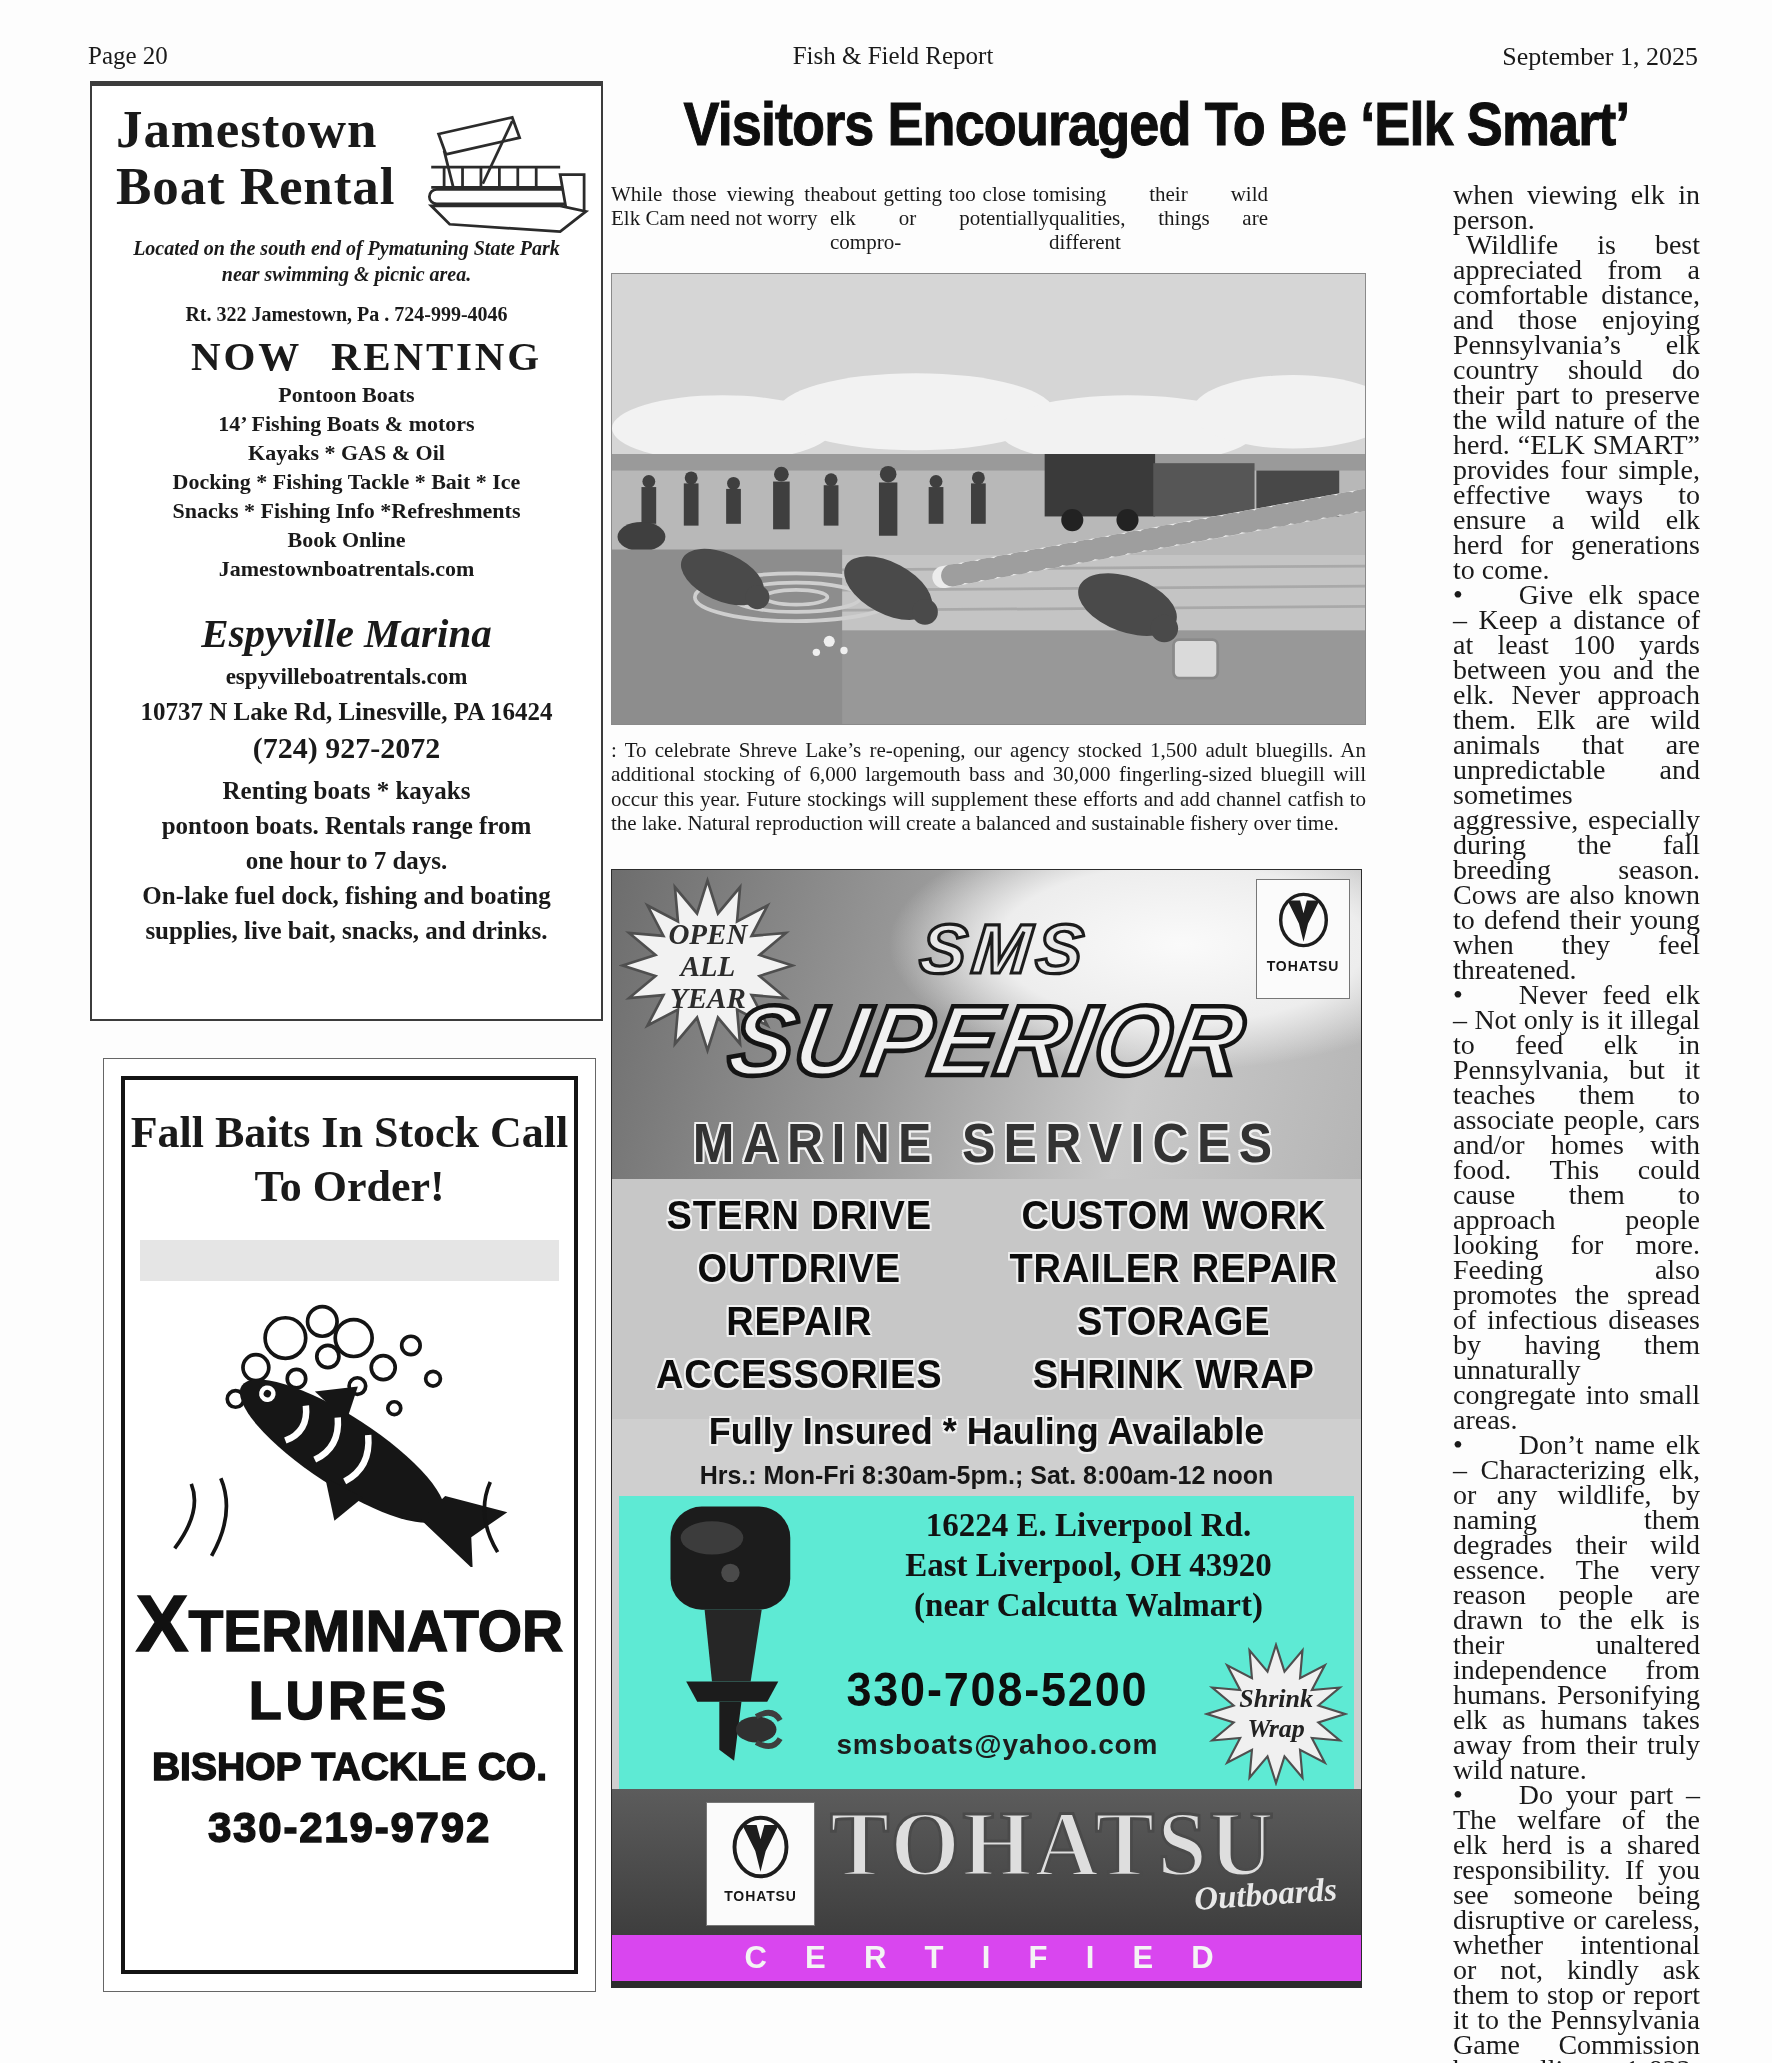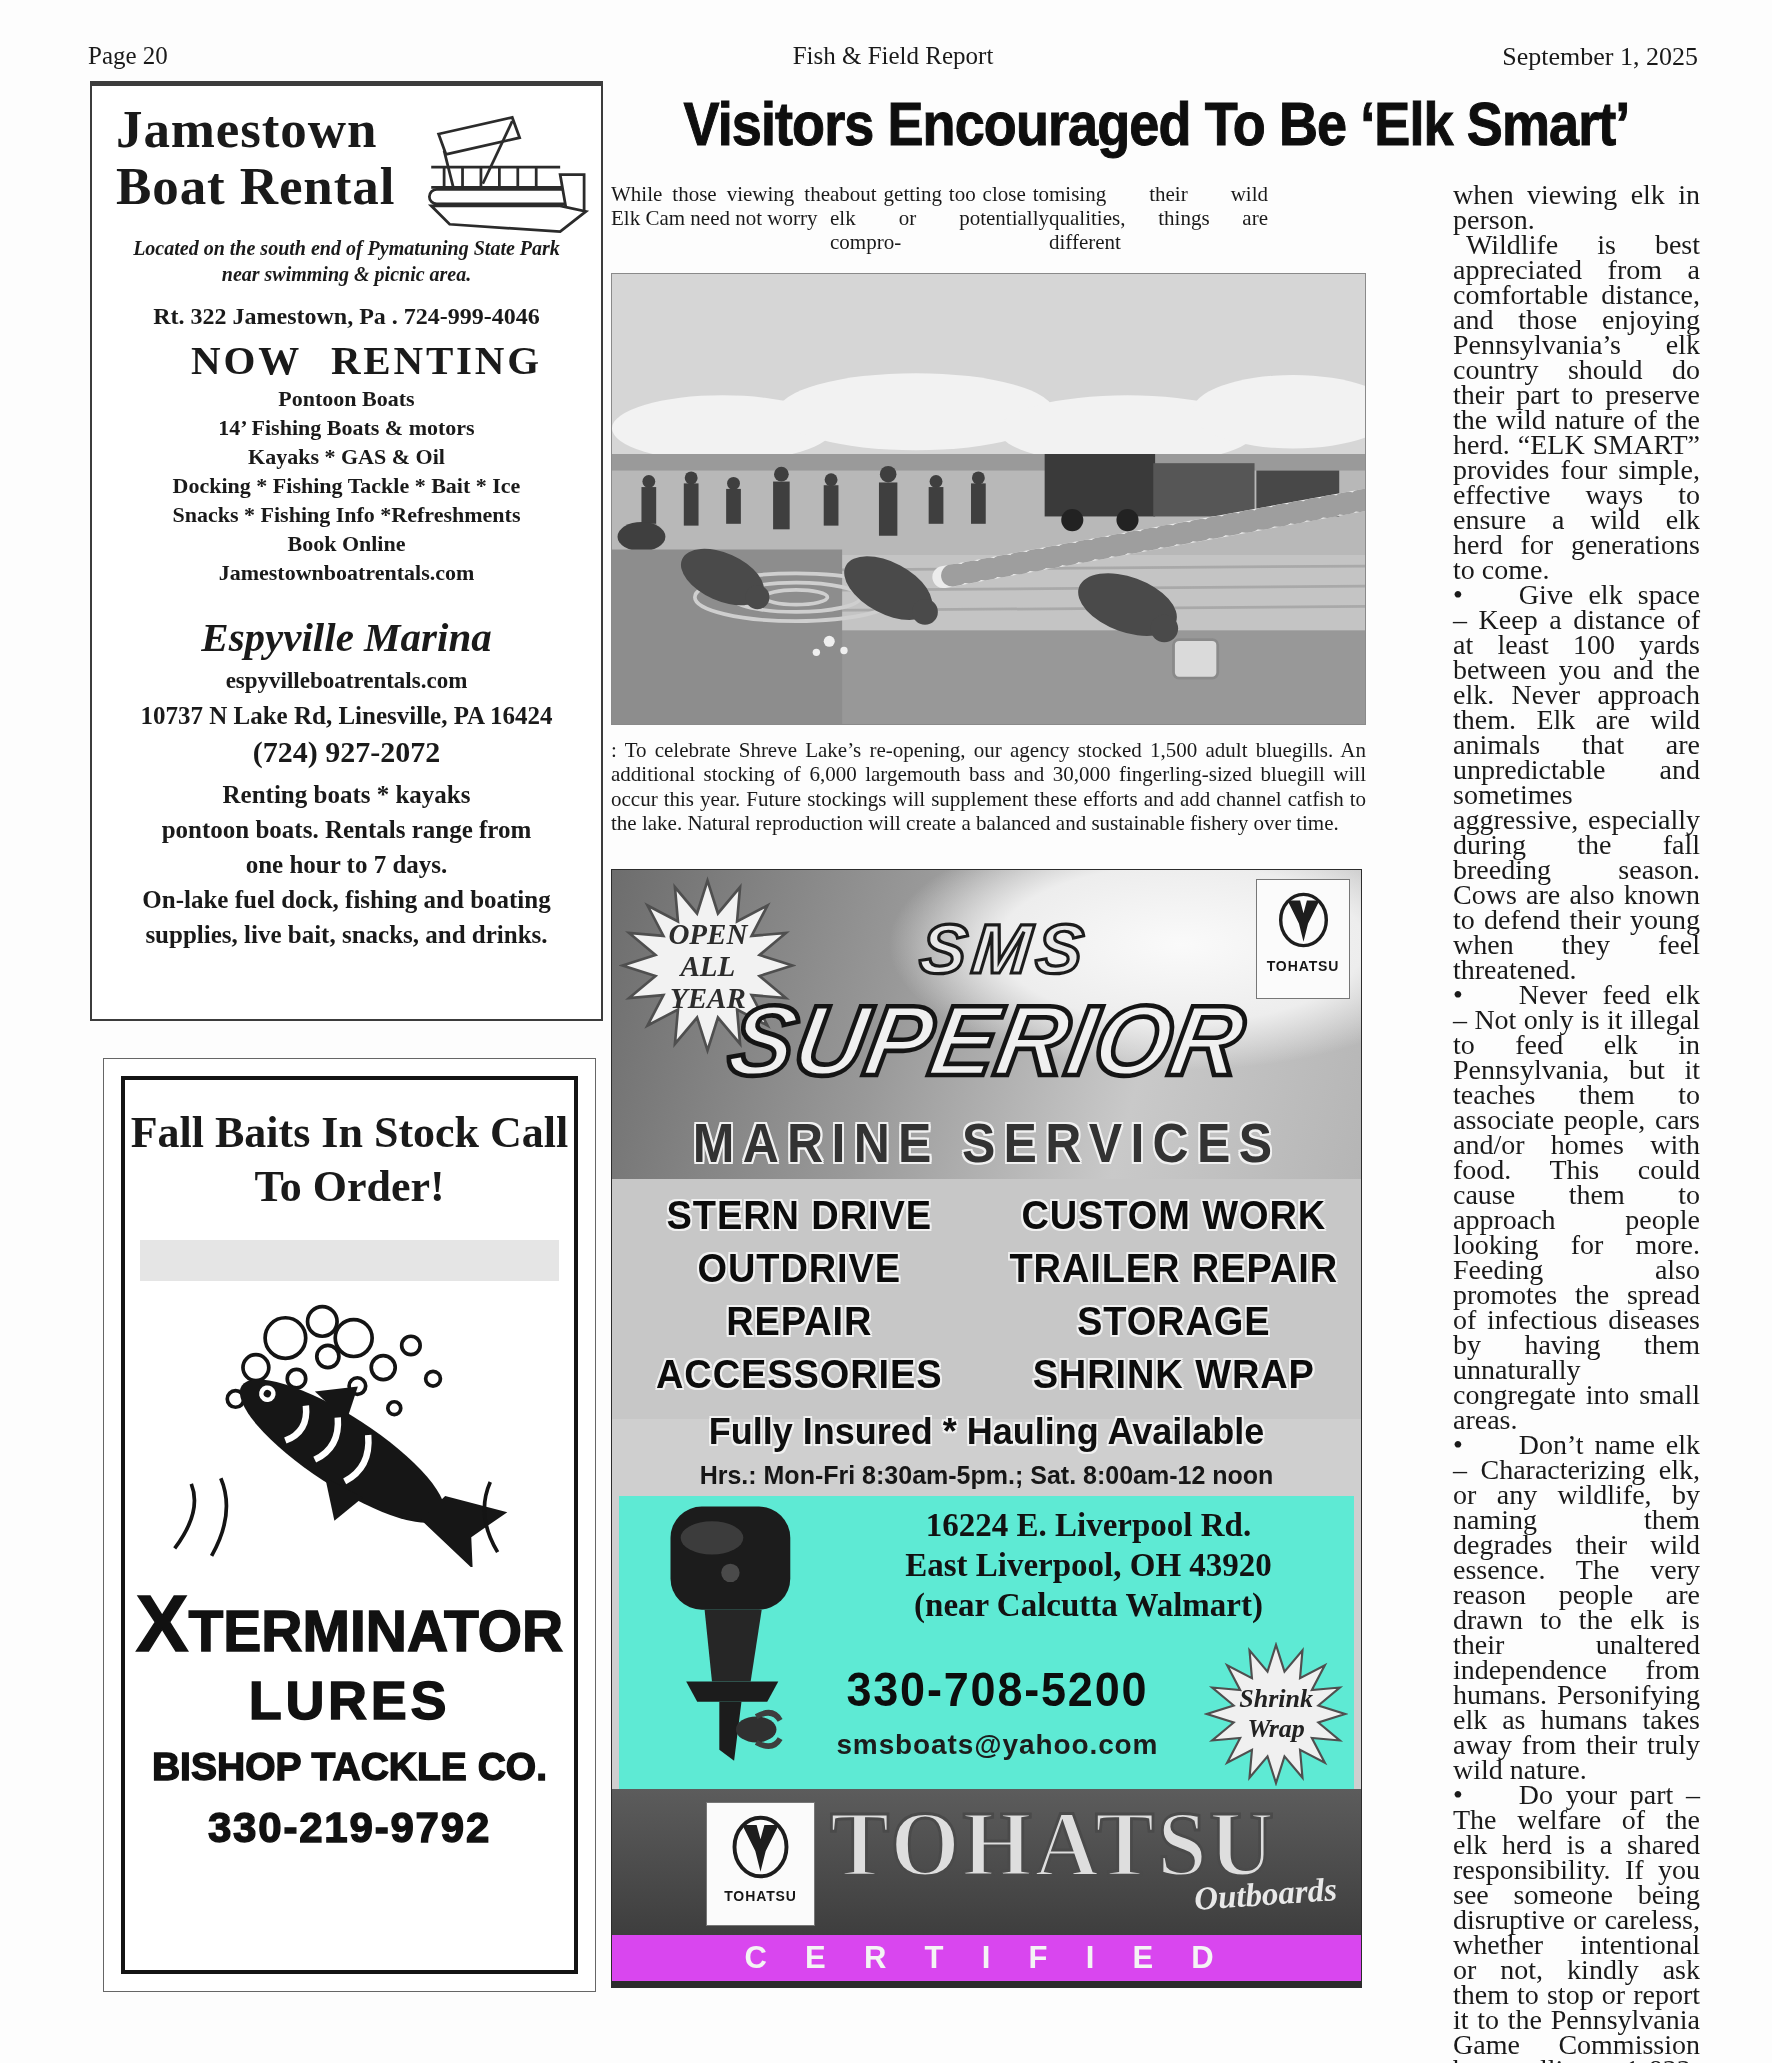"Rt. 322 Jamestown, Pa ." .jb-addr { font-size: 24px -> 20px }
